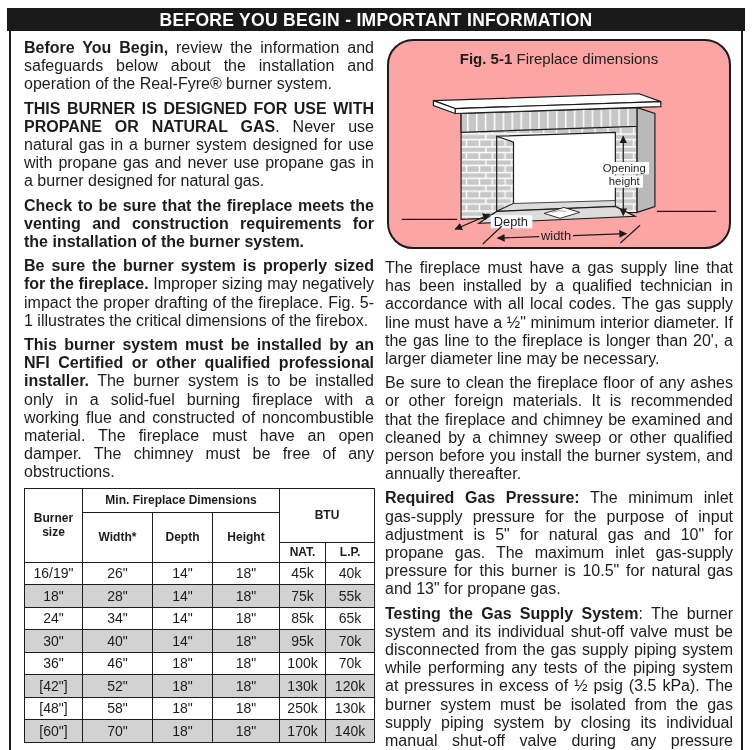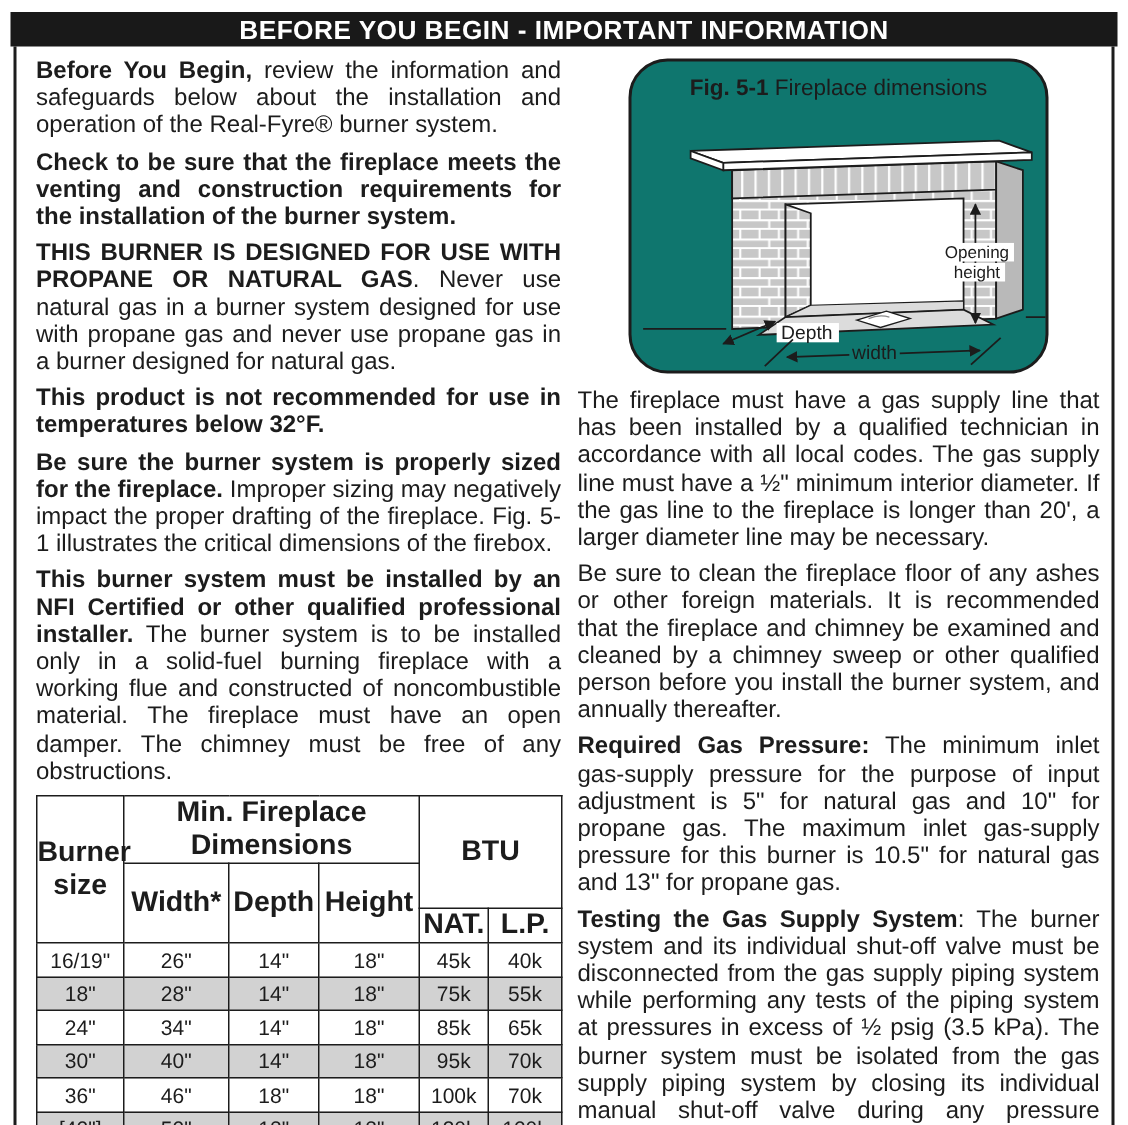"Fig. 5-1 Fireplace dimensions" .figure { background: #0f766e -> #fca5a5; width: 280px -> 344px }
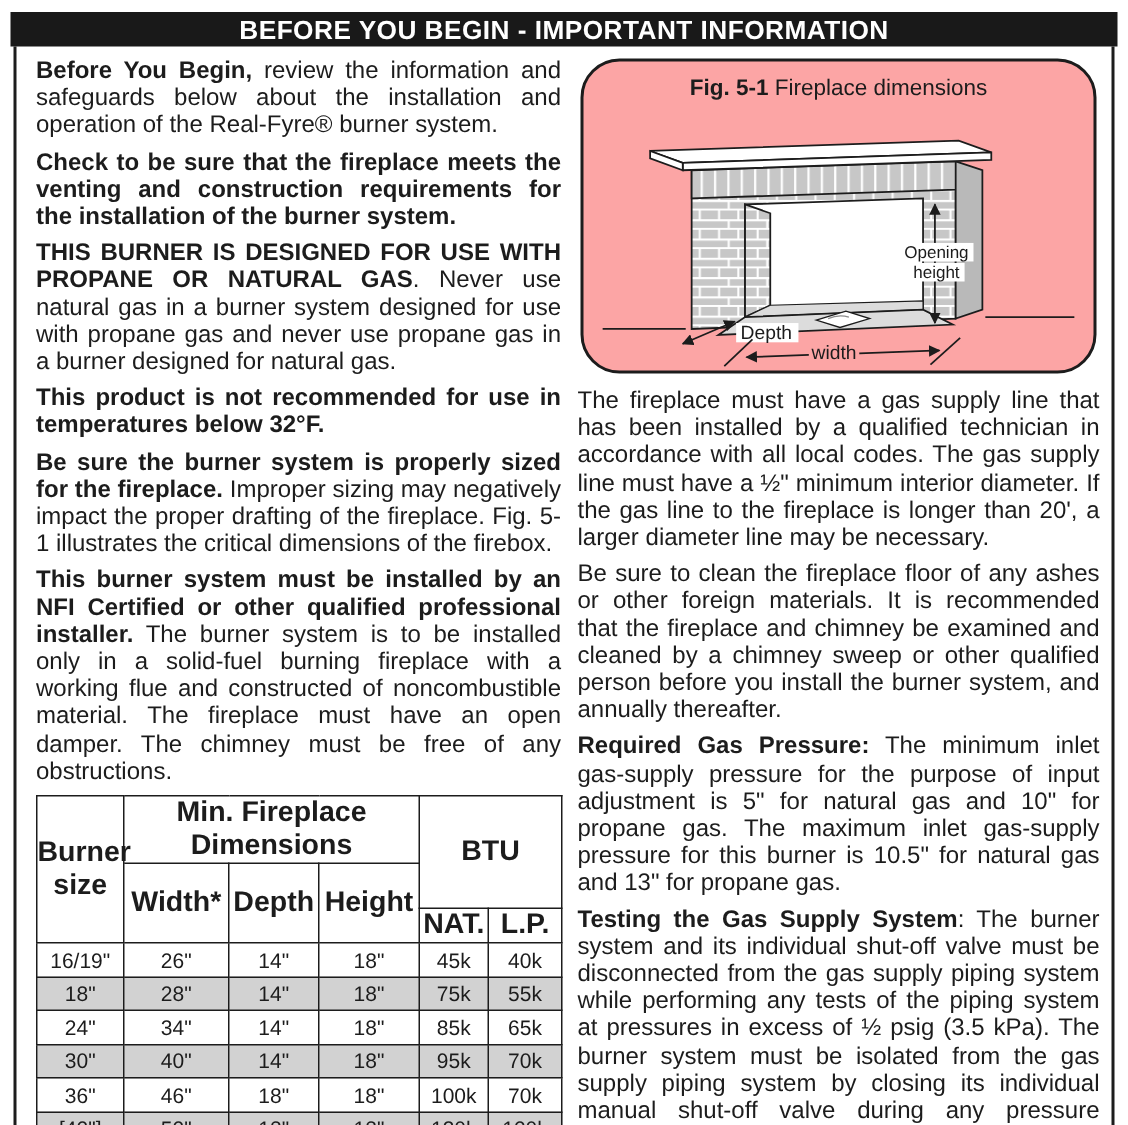"Check to be sure that" p.para { order: before "THIS BURNER IS DESIGNED FOR" -> after "THIS BURNER IS DESIGNED FOR" }
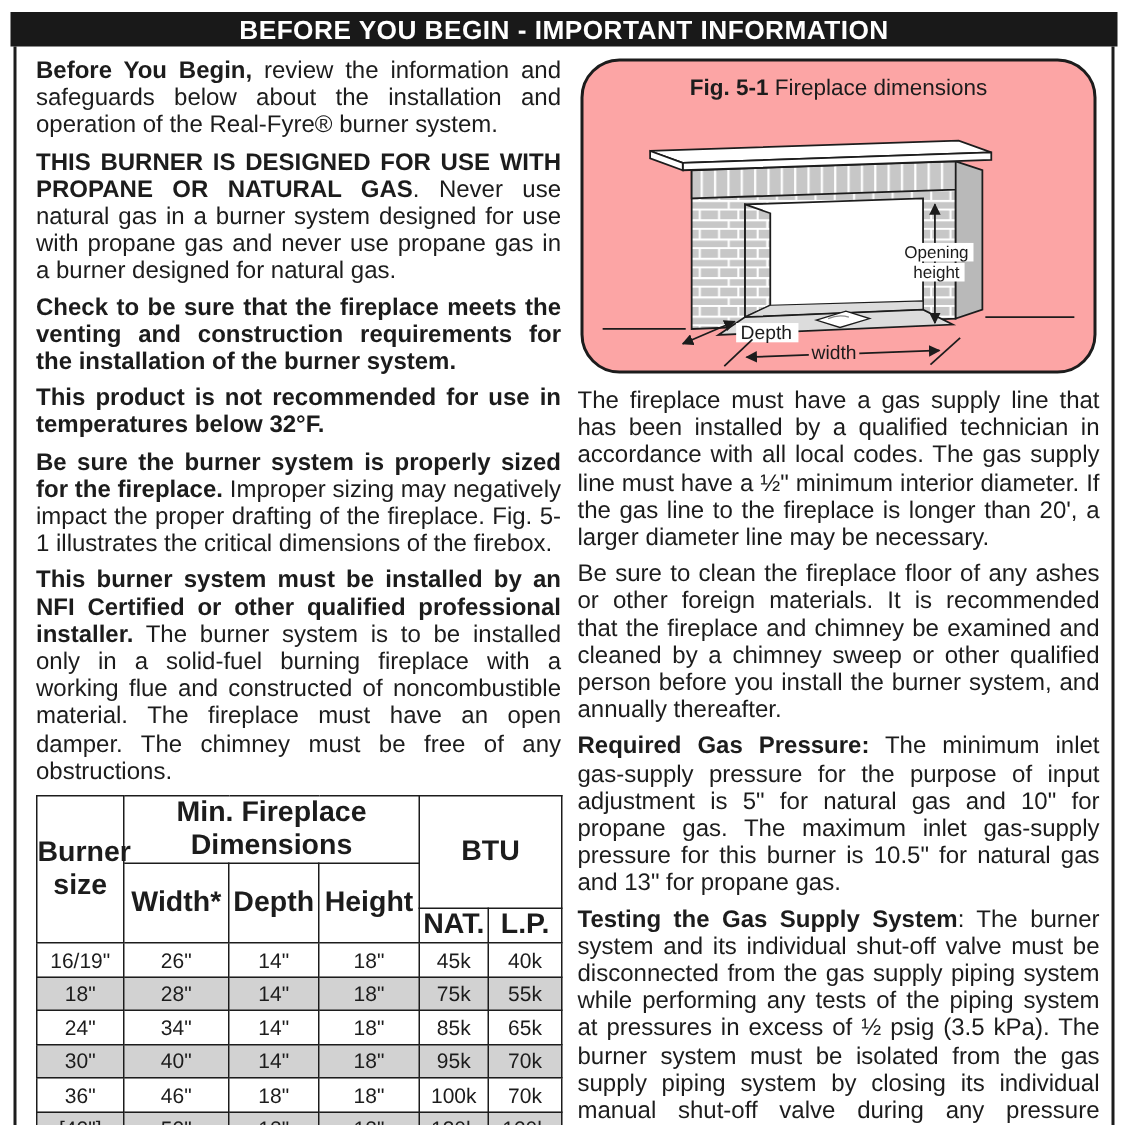"This product is not recommended" p.para { html: <p><b>This product is not recommended for use in temperatures below 32°F.</b><span></span></p> -> none }
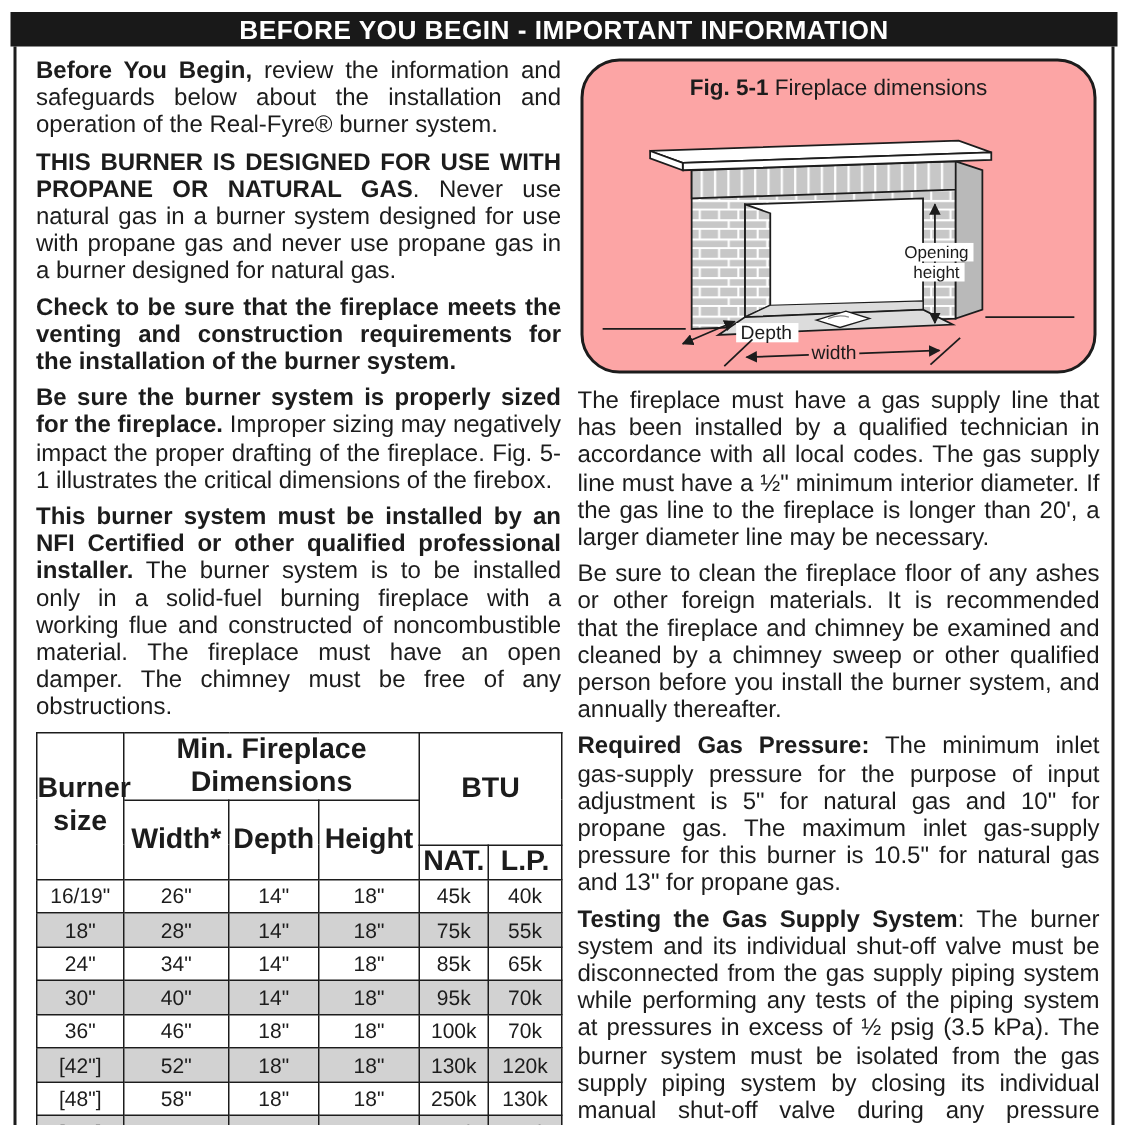"Min. Fireplace Dimensions" .dim-table th { font-size: 19px -> 12px }
